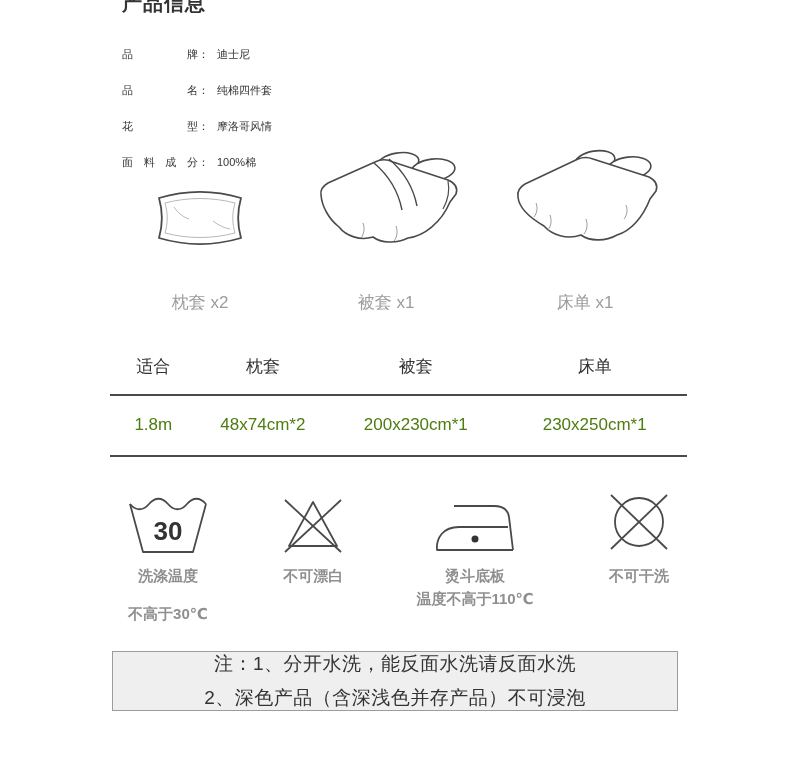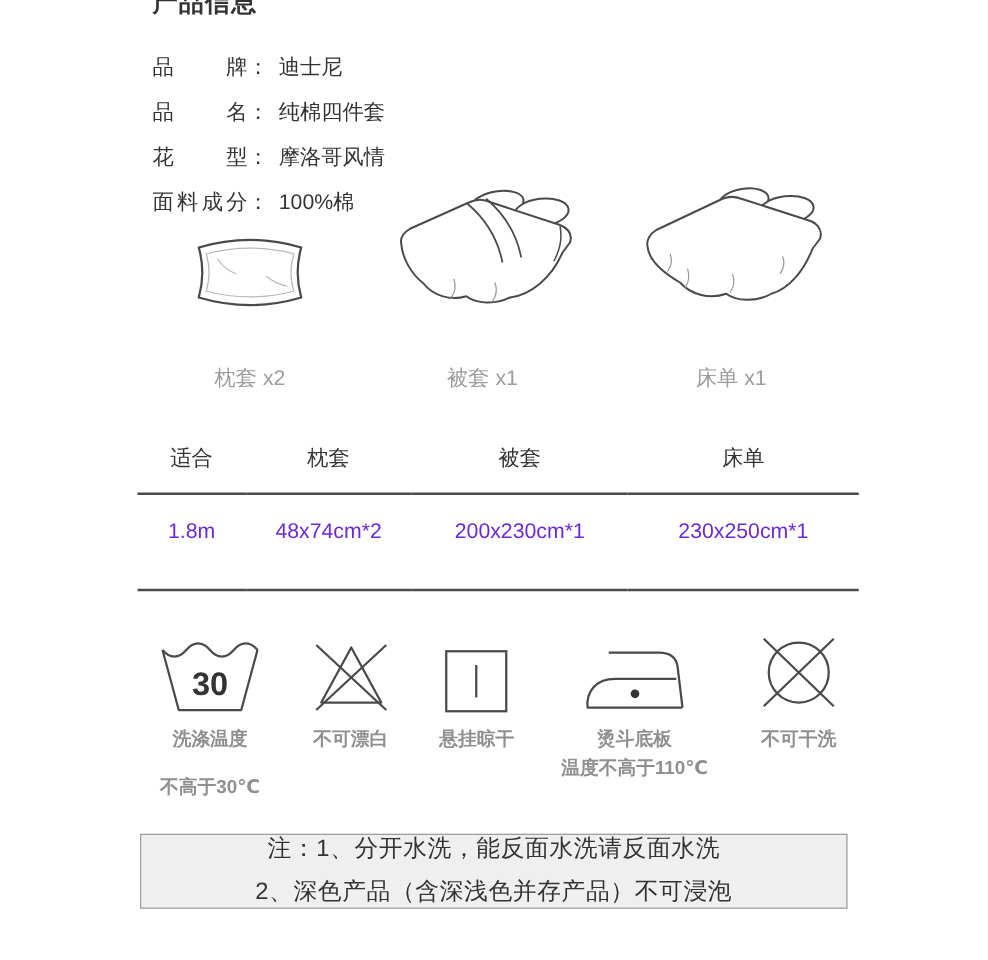"品牌" .spec-row { font-size: 17px -> 11px }
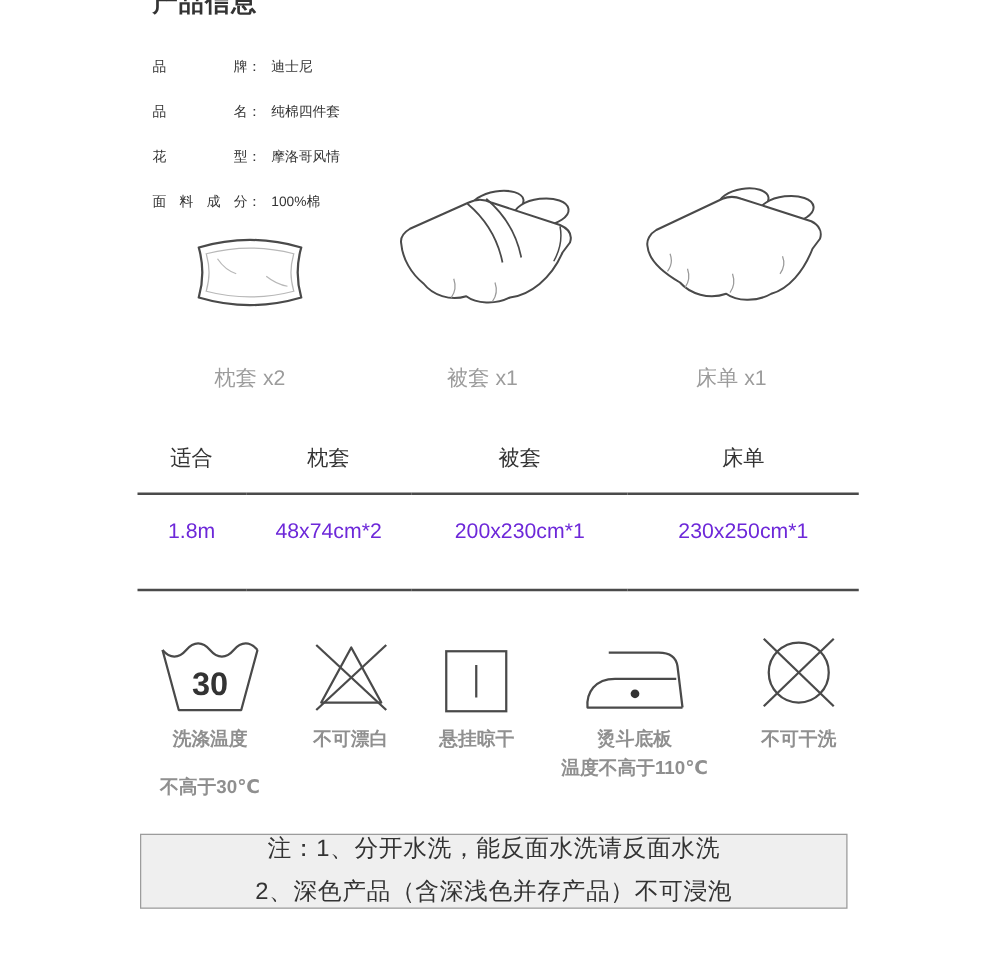"1.8m" .size-table td { color: #6d28d9 -> #4d7c0f; padding: 19px 0 36px 0 -> 19px 0 20px 0 }
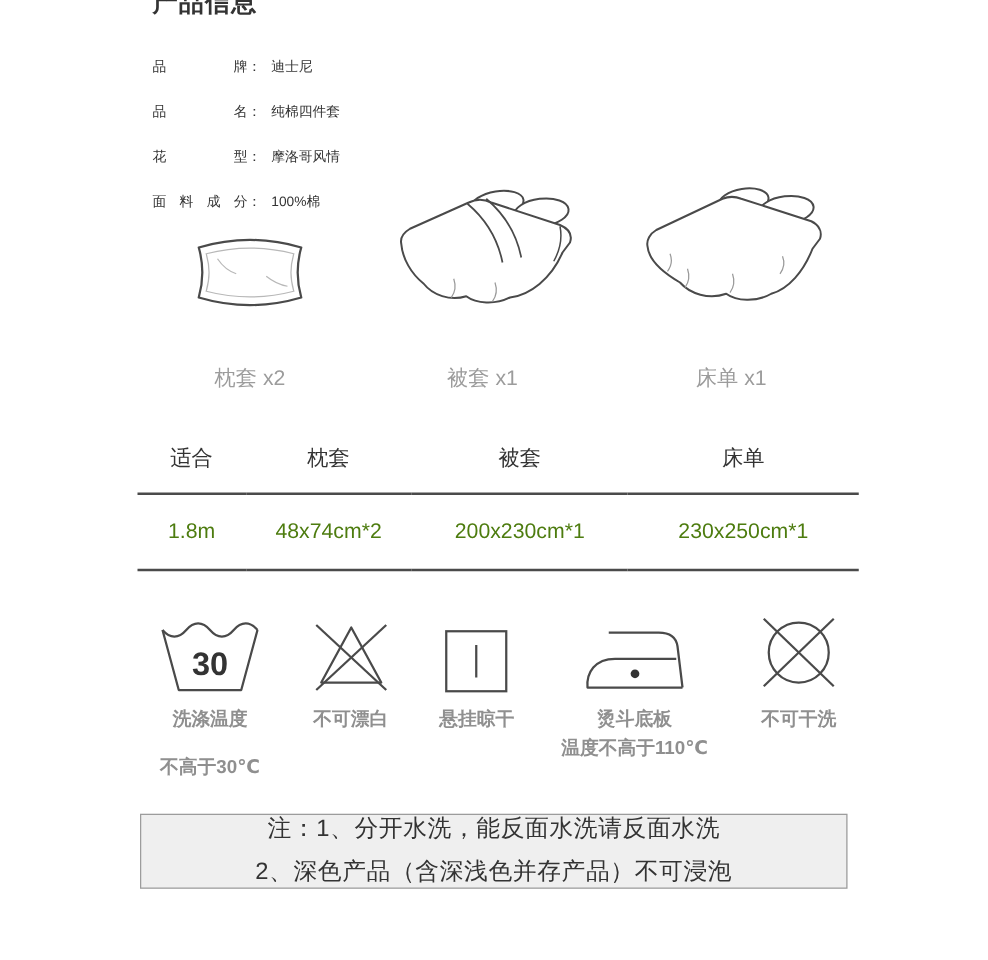"悬挂晾干" div.care-item { html: <div> <div> <svg> <rect></rect> <path></path> </svg> </div> <div>悬挂晾干</div> <div></div> </div> -> none }
